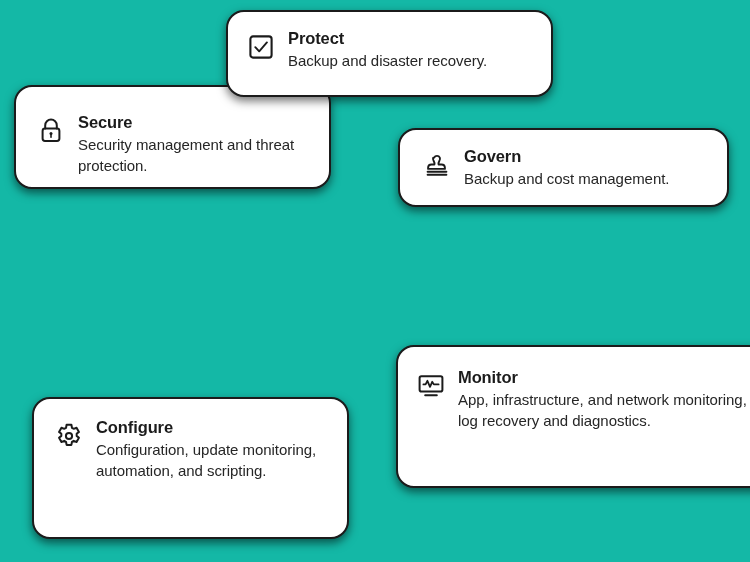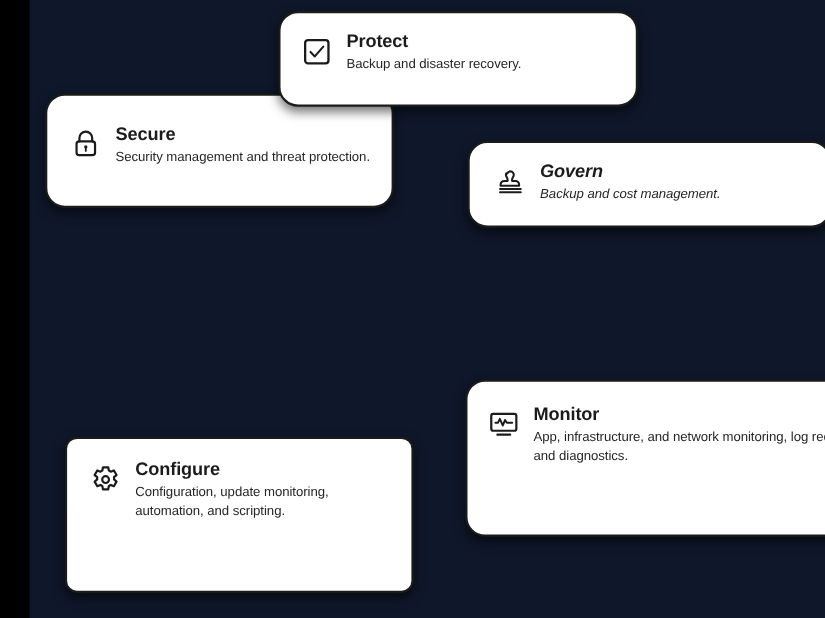"Protect" #canvas { background: #0f172a -> #14b8a6; margin-left: 27px -> none }
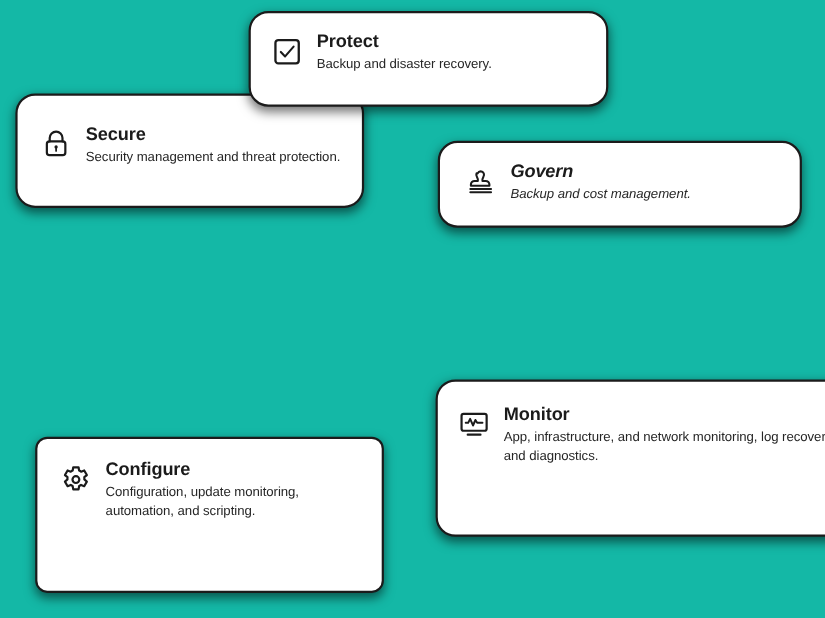"Backup and disaster recovery." .card-desc { font-size: 12px -> 15px }
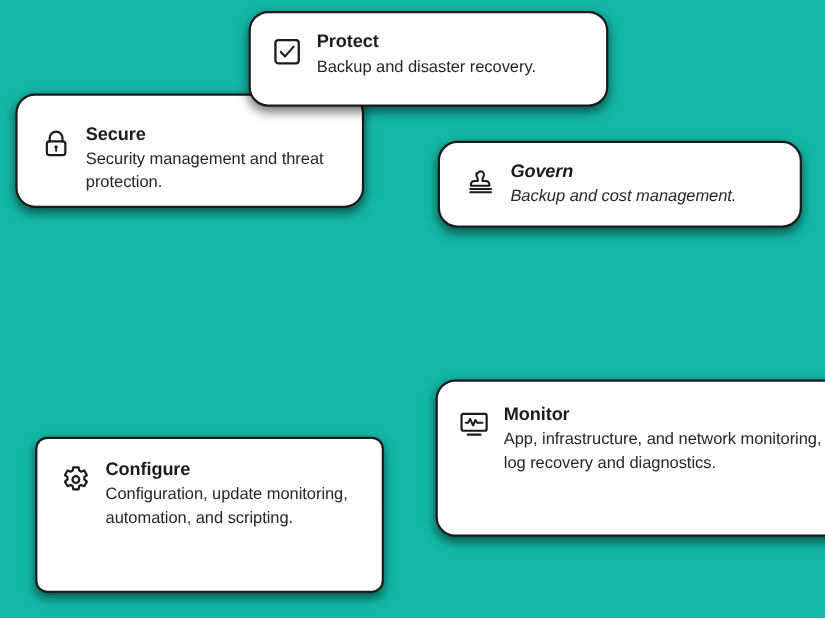"Govern" #card-govern { font-style: italic -> none }
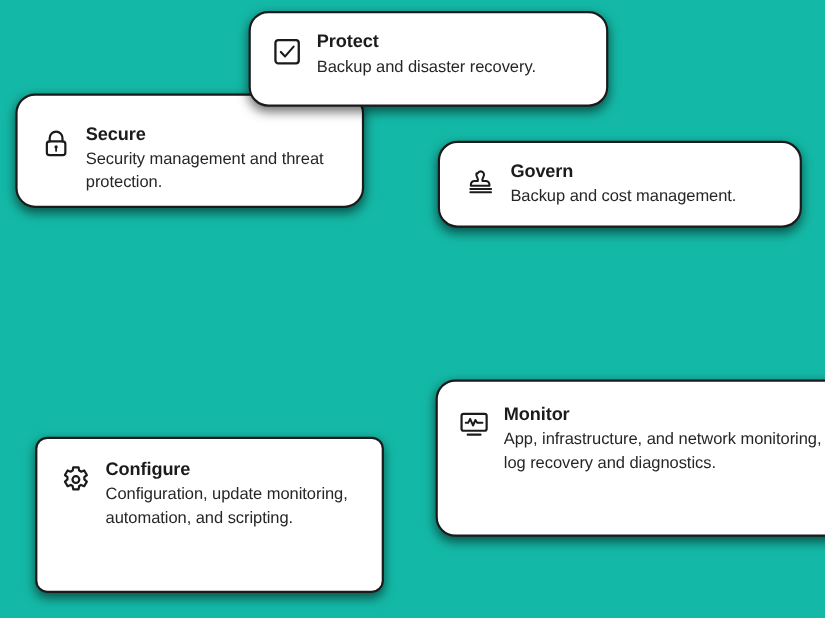"Configure" #card-configure { border-radius: 11px -> none }
